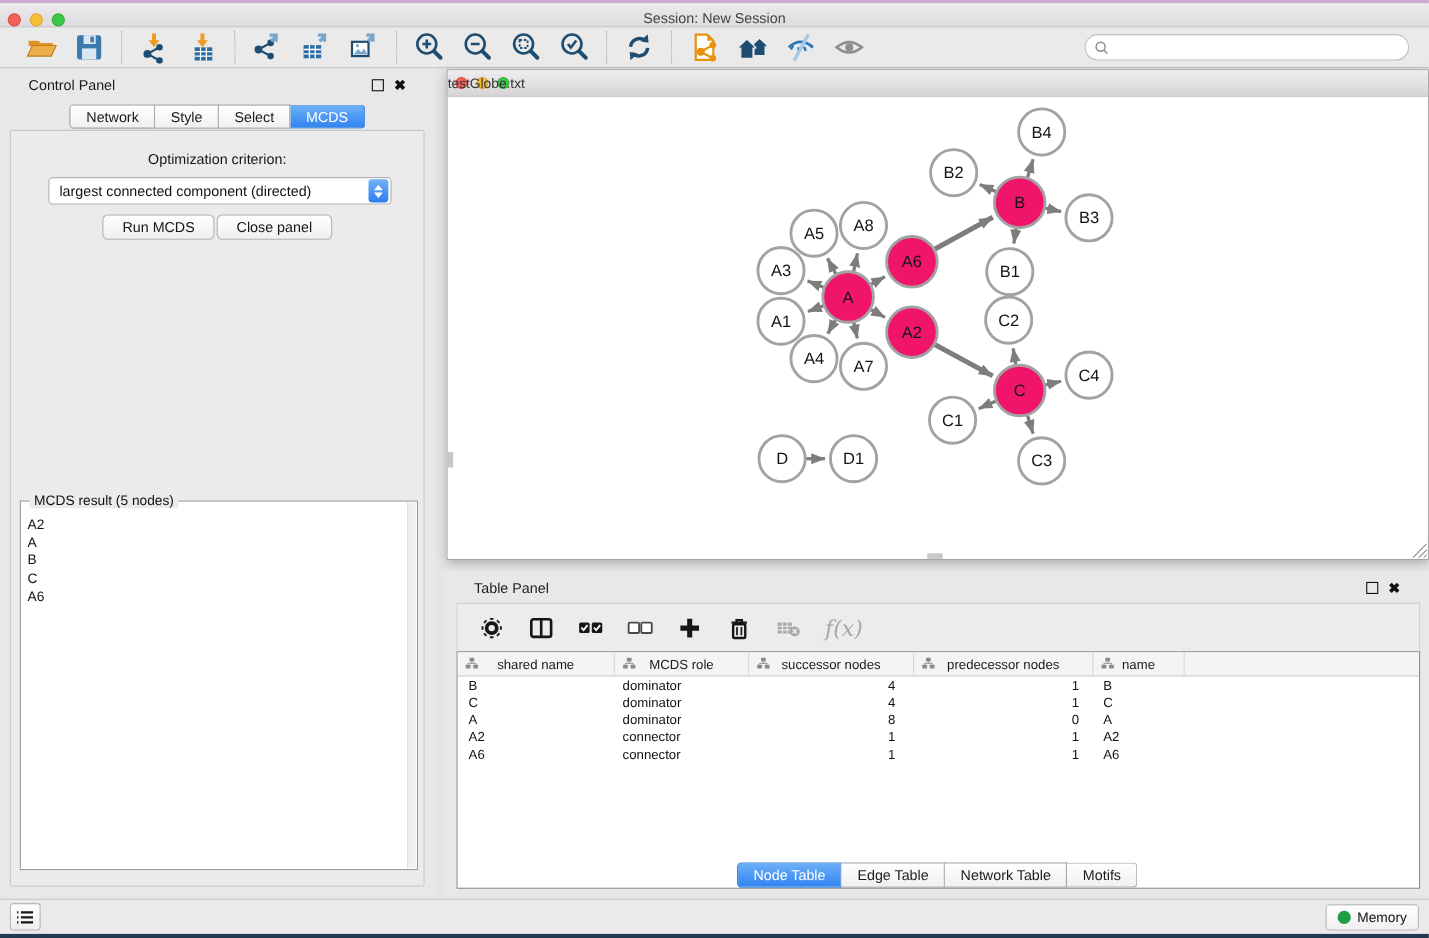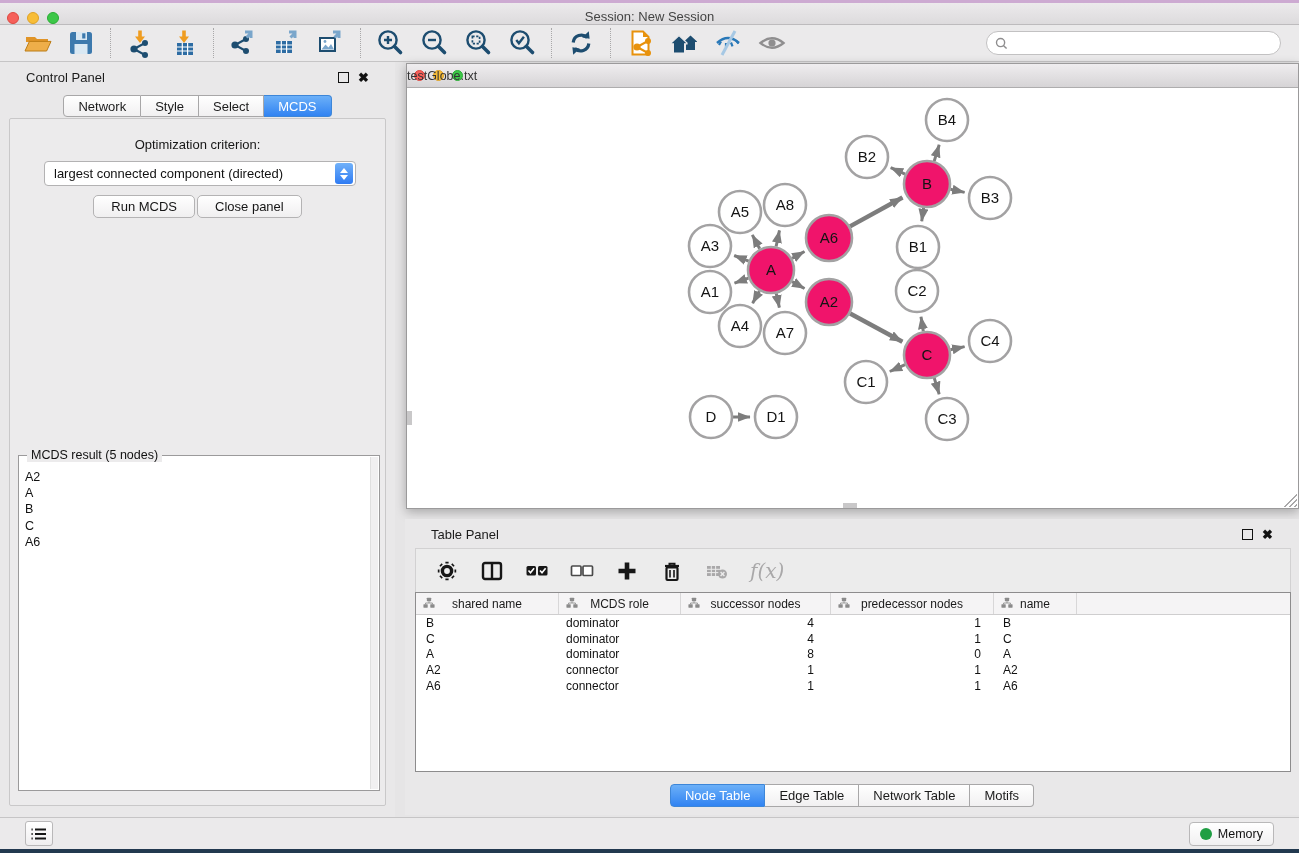"shared name" #tp-table { height: 180px -> 216px }
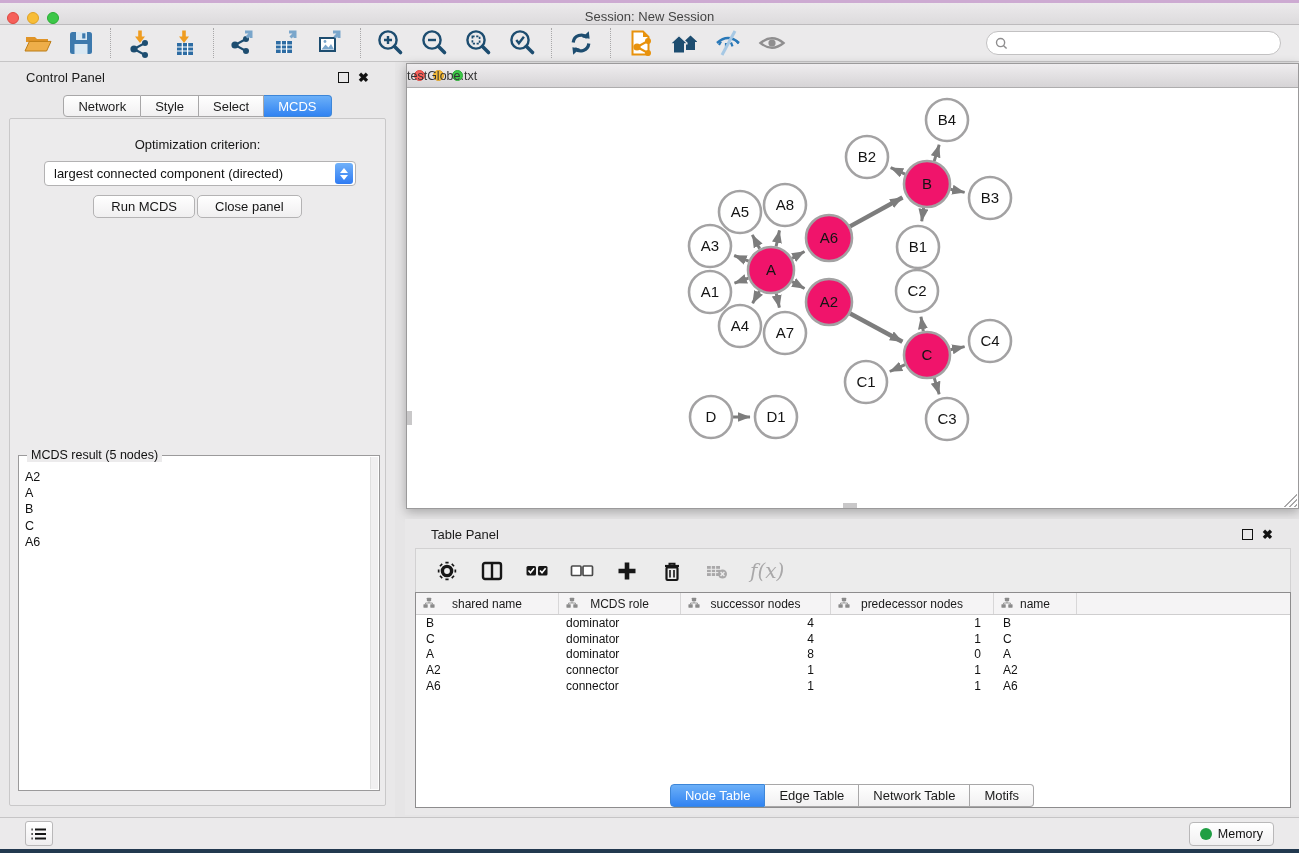"Memory" #status-bar { padding: 0 25px -> 0 9px }
